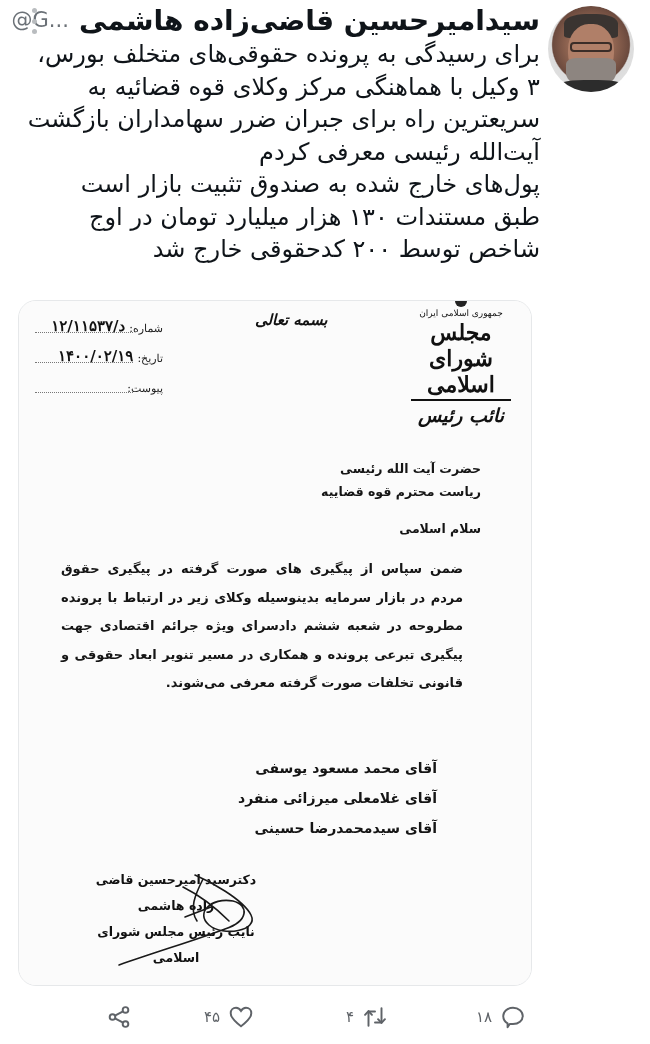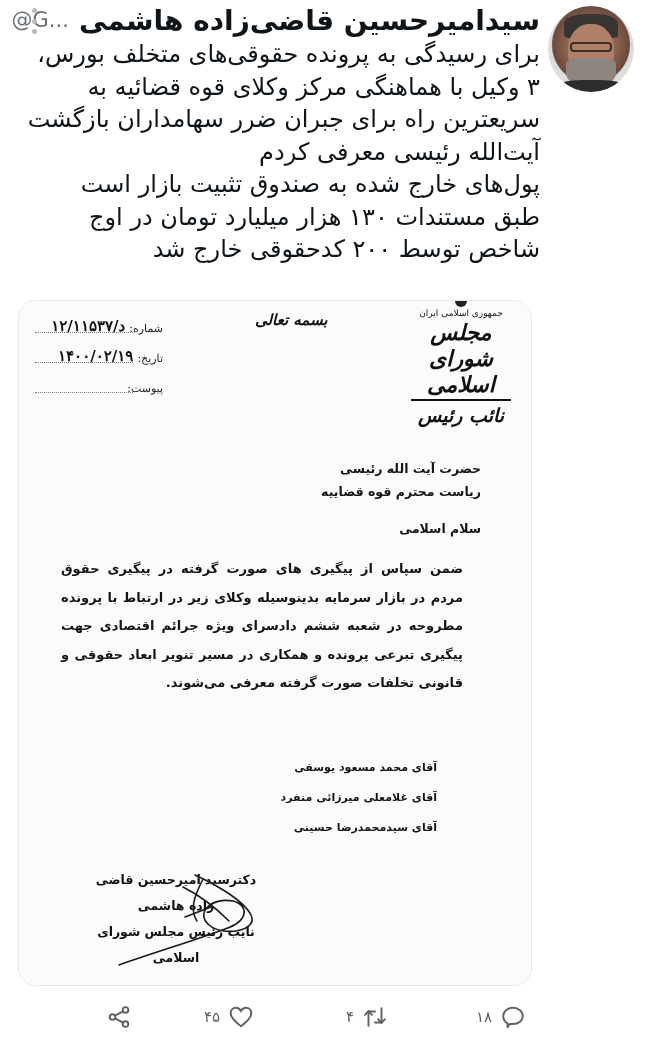"مجلس شورای اسلامی" .emblem .majlis { font-style: italic -> none }
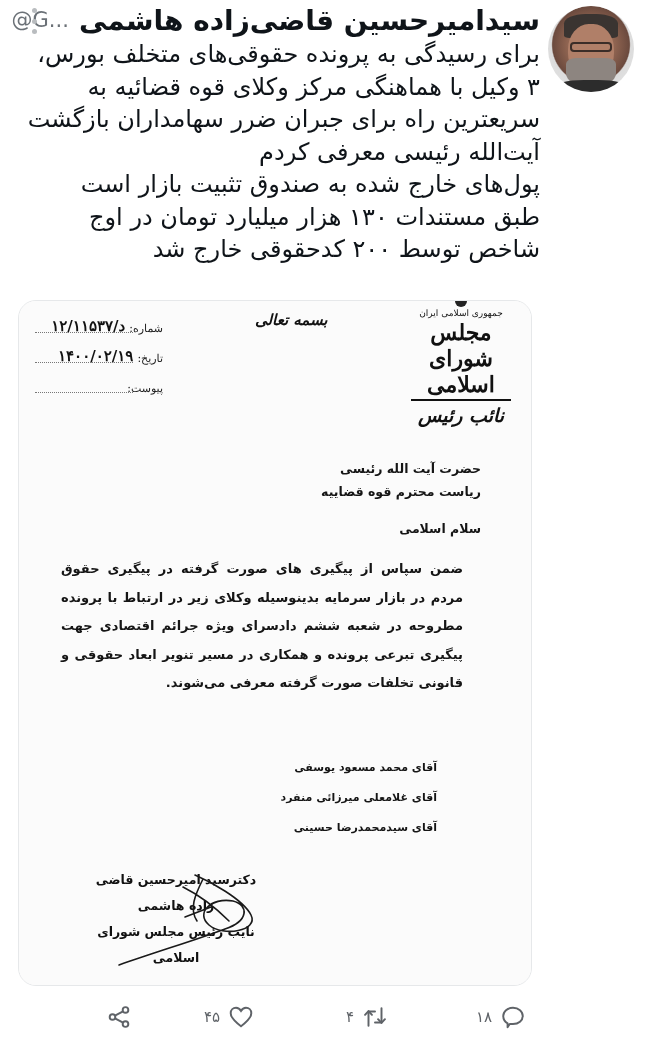"آقای محمد مسعود یوسفی" .lawyers { font-size: 11px -> 14px }
